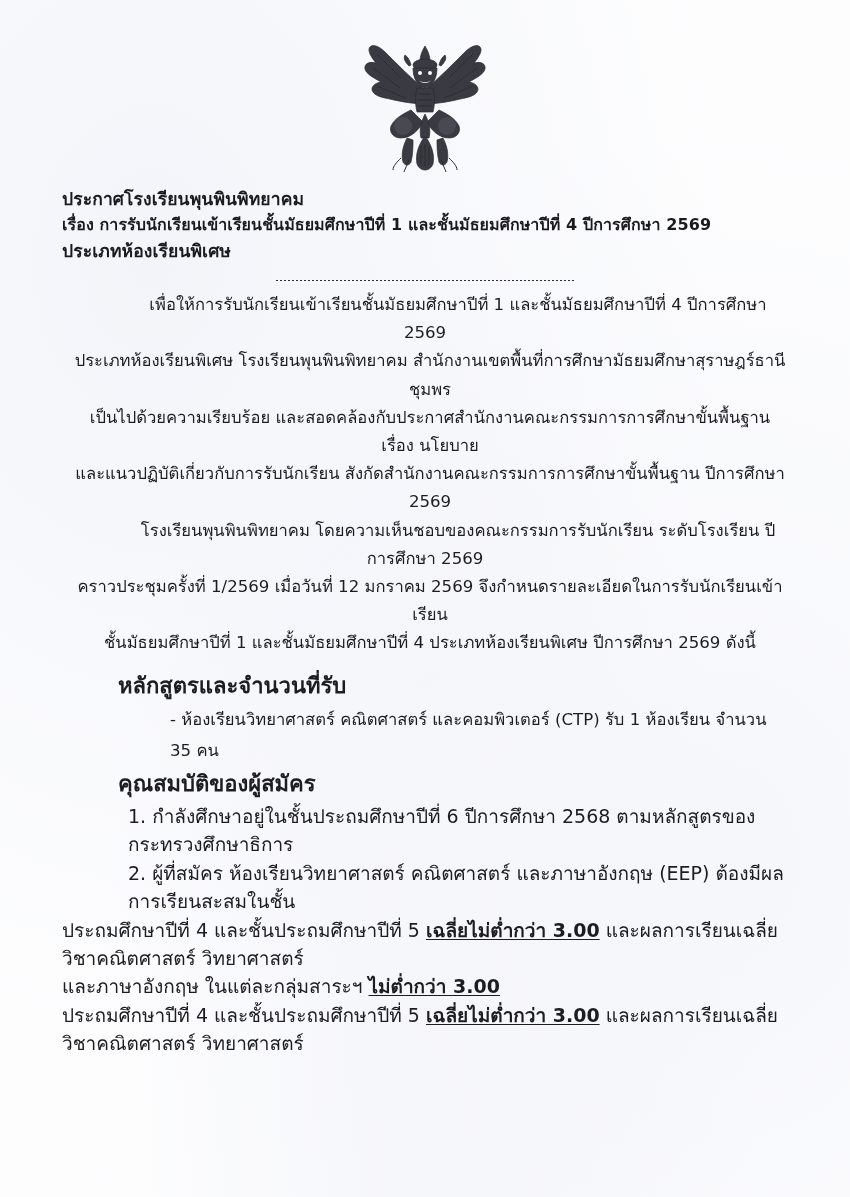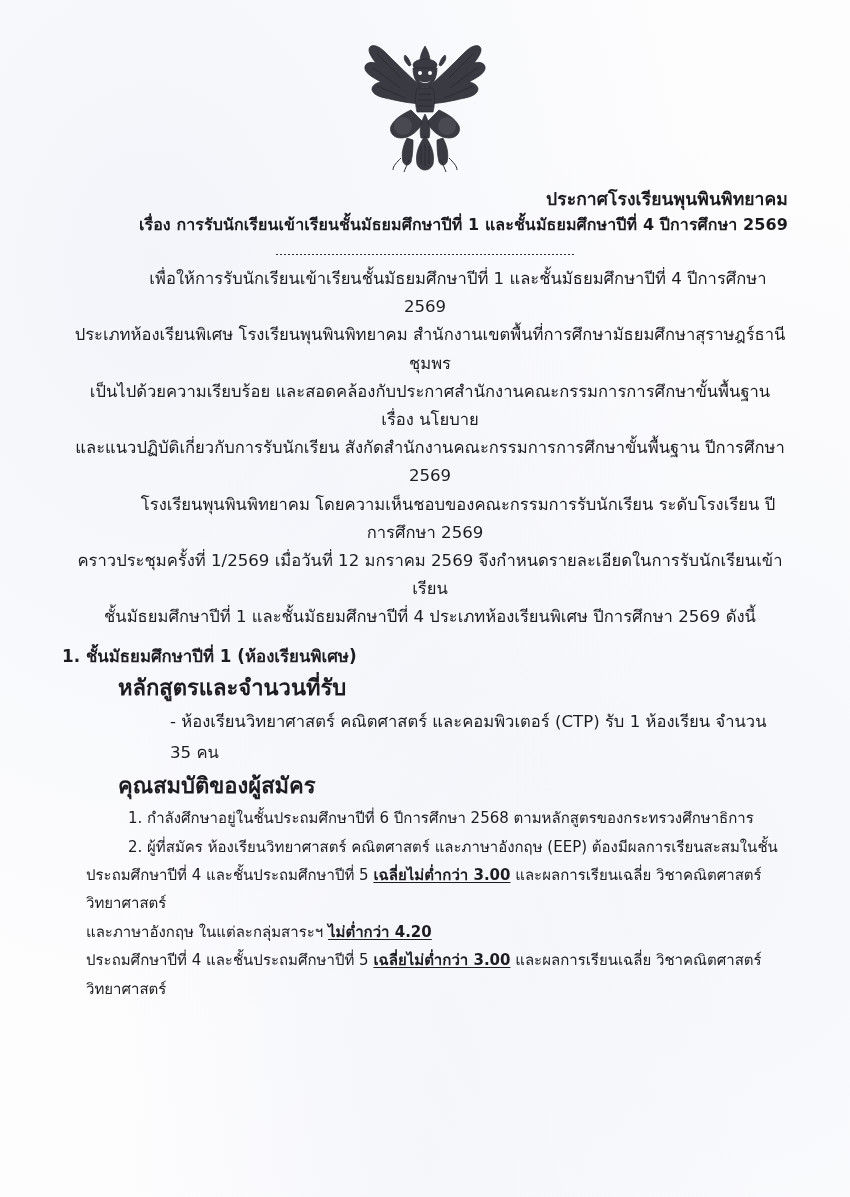"ประกาศโรงเรียนพุนพินพิทยาคม" .doc-header { text-align: right -> left }
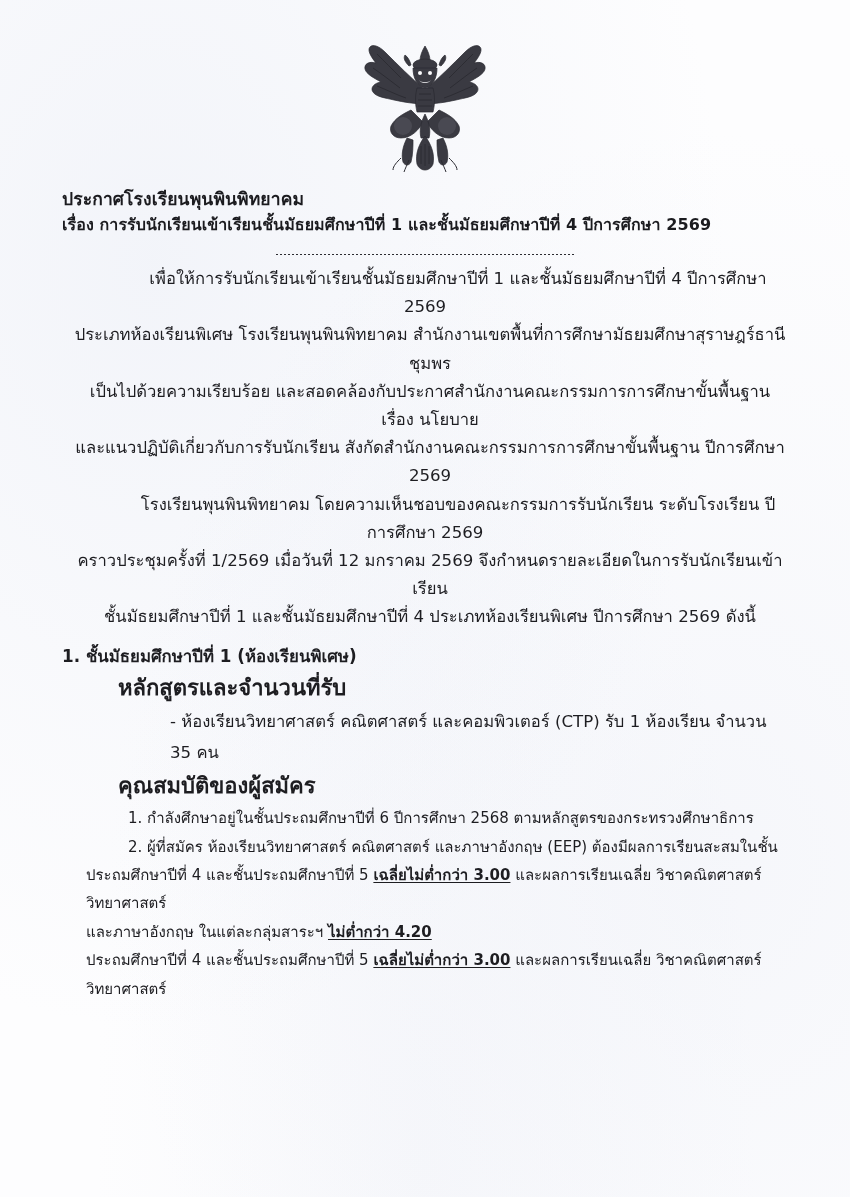"ประเภทห้องเรียนพิเศษ" div.hline { html: none -> <div>ประเภทห้องเรียนพิเศษ</div> }
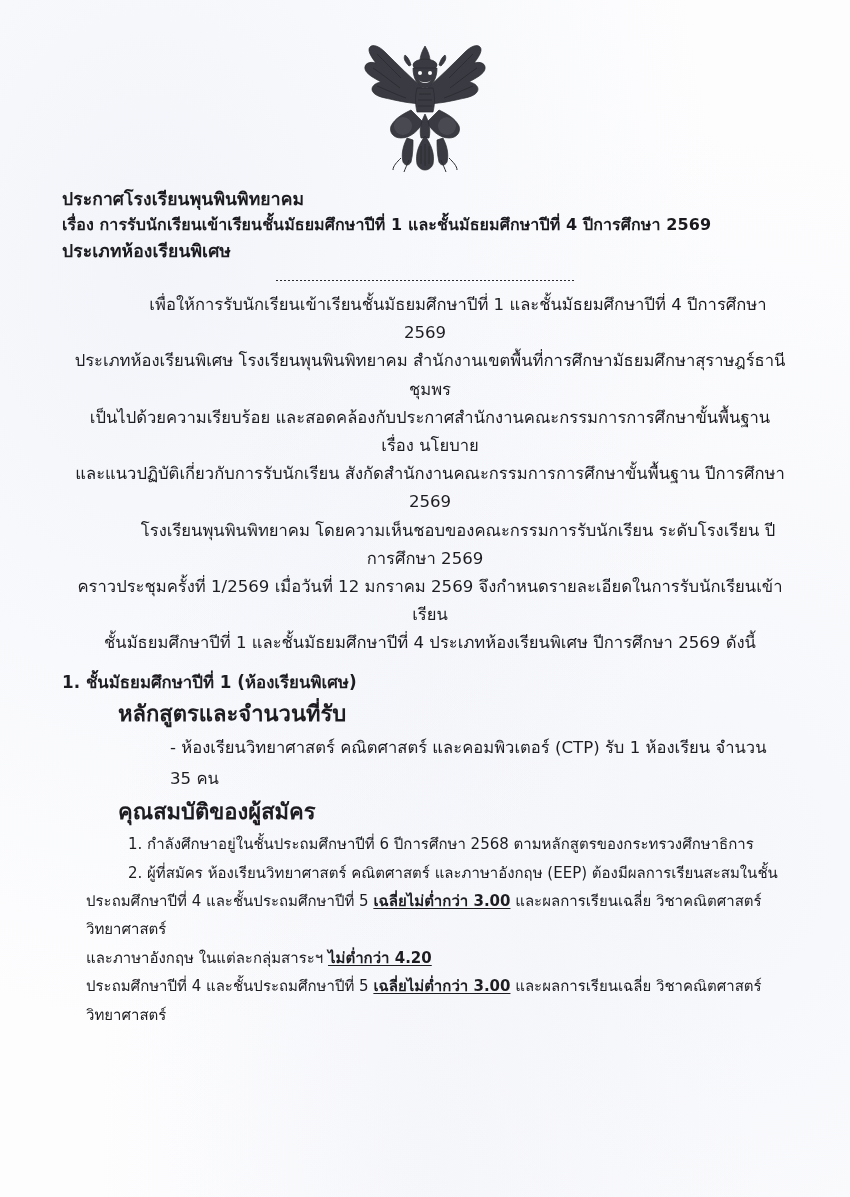"1. ชั้นมัธยมศึกษาปีที่ 1" p.sec-title { html: <p>1. ชั้นมัธยมศึกษาปีที่ 1 (ห้องเรียนพิเศษ)</p> -> none }
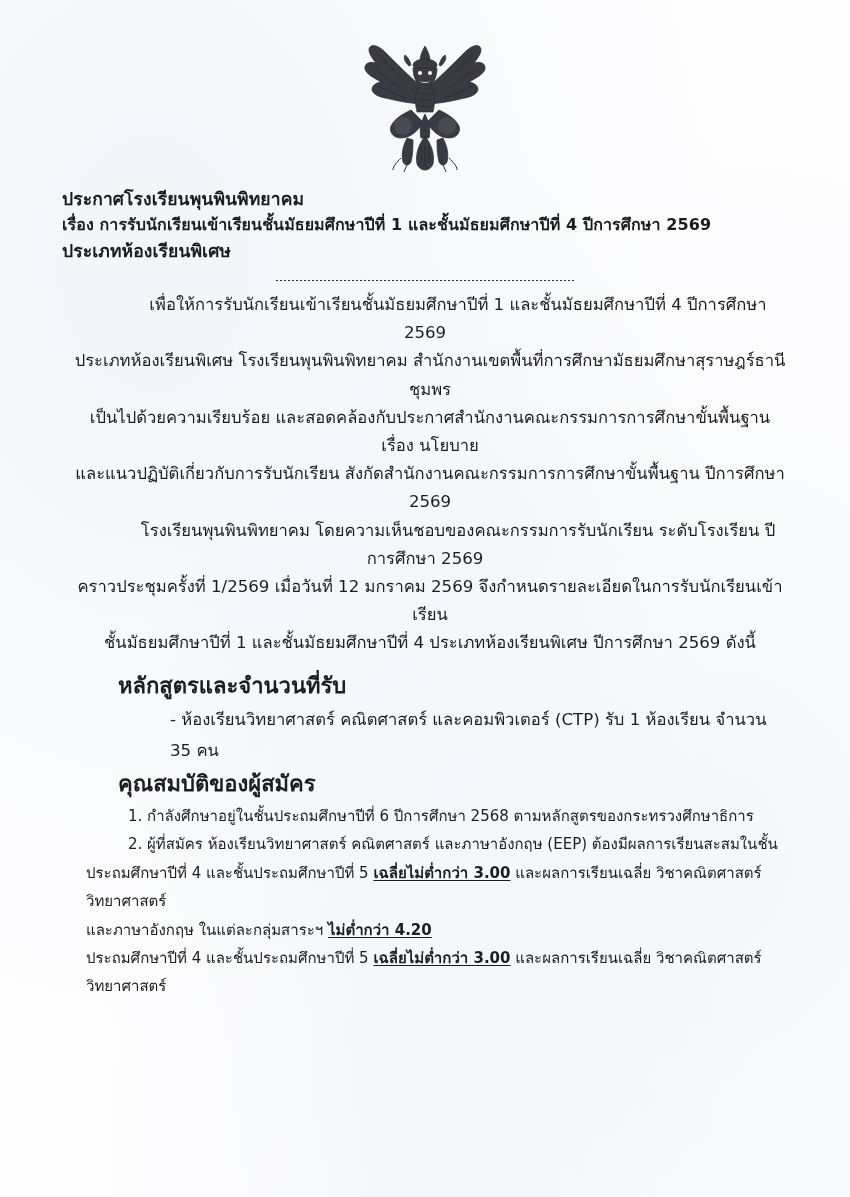"1. กำลังศึกษาอยู่ในชั้นประถมศึกษาปีที่ 6" .num-line { font-size: 15px -> 19px }
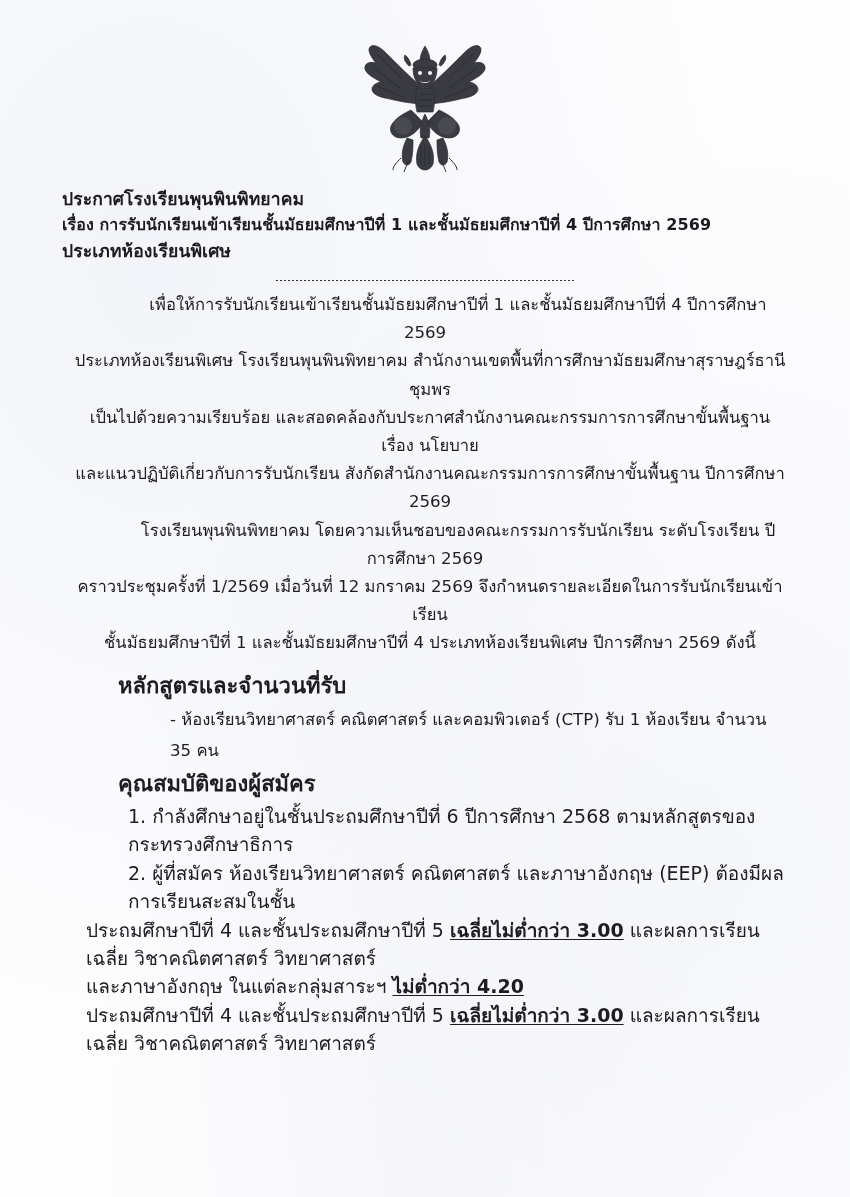"ประถมศึกษาปีที่ 4 และชั้นประถมศึกษาปีที่" .num-line.hang { margin-left: 24px -> none }
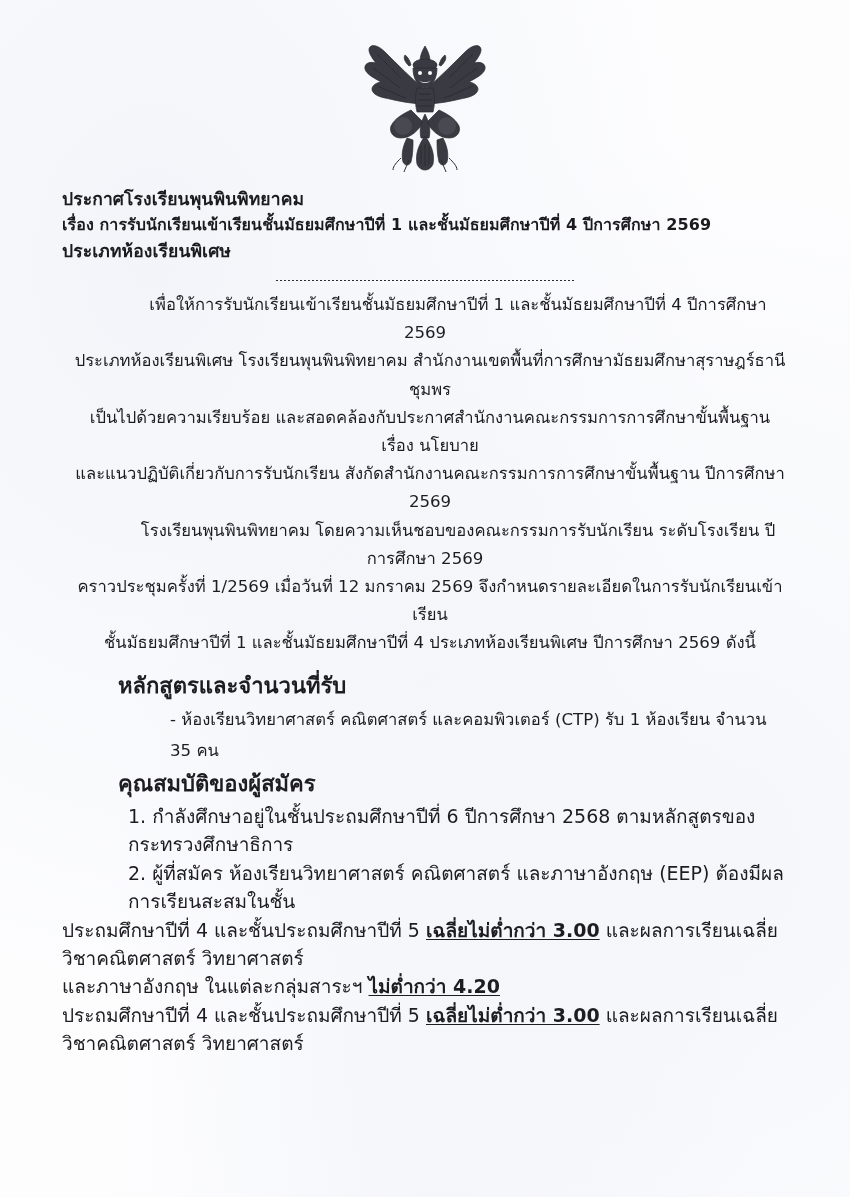"ไม่ต่ำกว่า 4.20" u.ul { text: 4.20 -> 3.00 }
